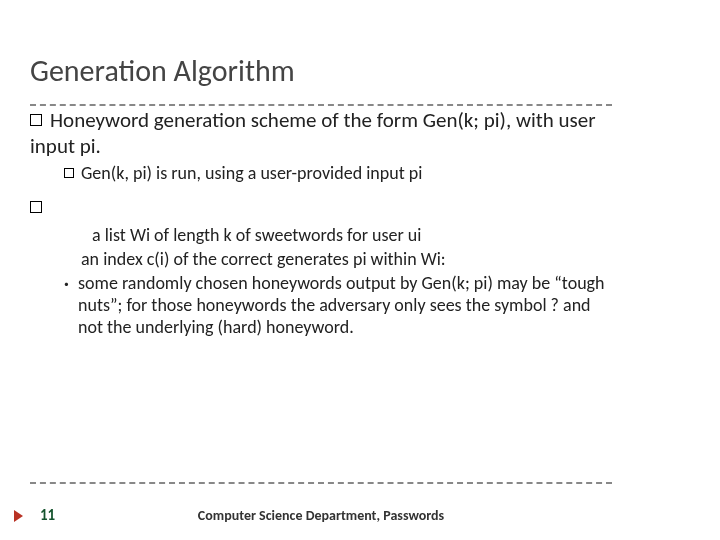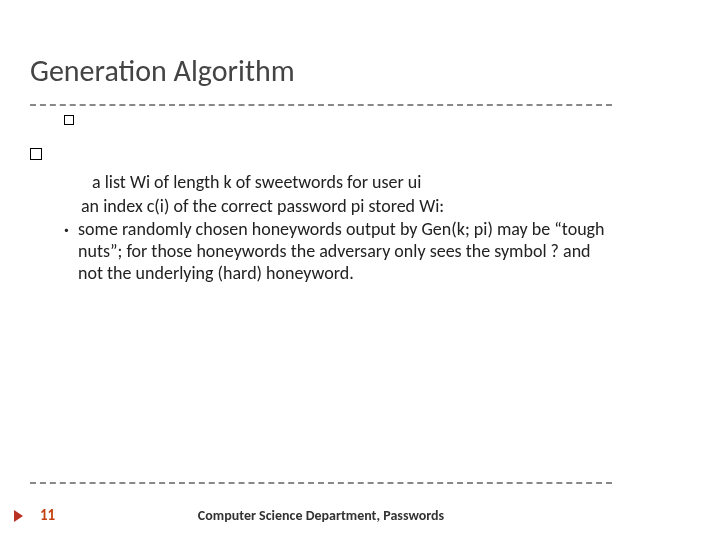"Honeyword generation scheme of the" div.lvl1 { html: none -> <div> <span></span><span>Honeyword generation scheme of the form Gen(k; pi), with user input pi.</span> </div> }
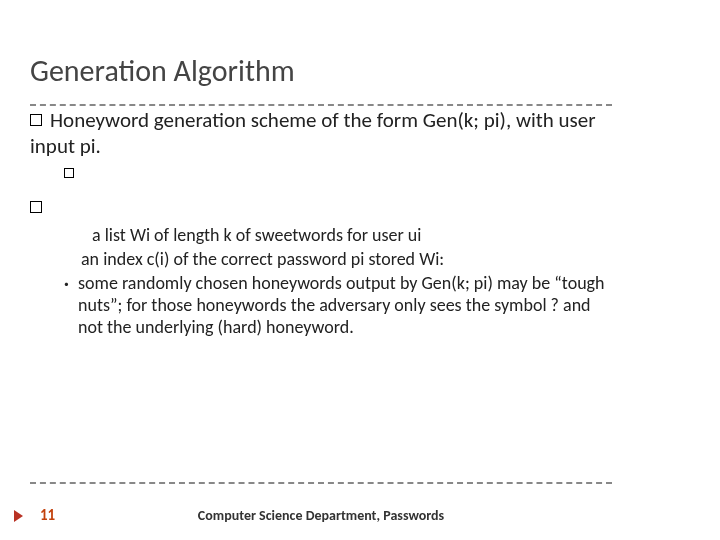"Gen(k, pi) is run, using" span { html: none -> <span>Gen(k, pi) is run, using a user-provided input pi</span> }
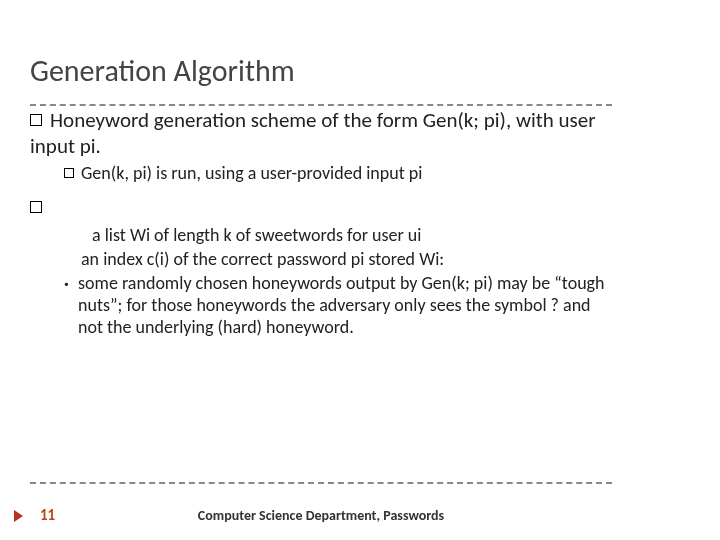"an index c(i) of the" span.txt { text: password pi stored -> generates pi within }
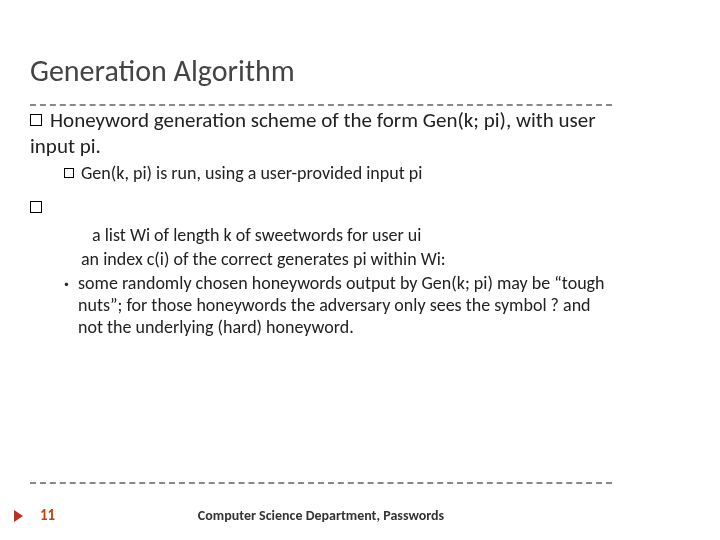"11" .page-num { color: #c2410c -> #14532d }
